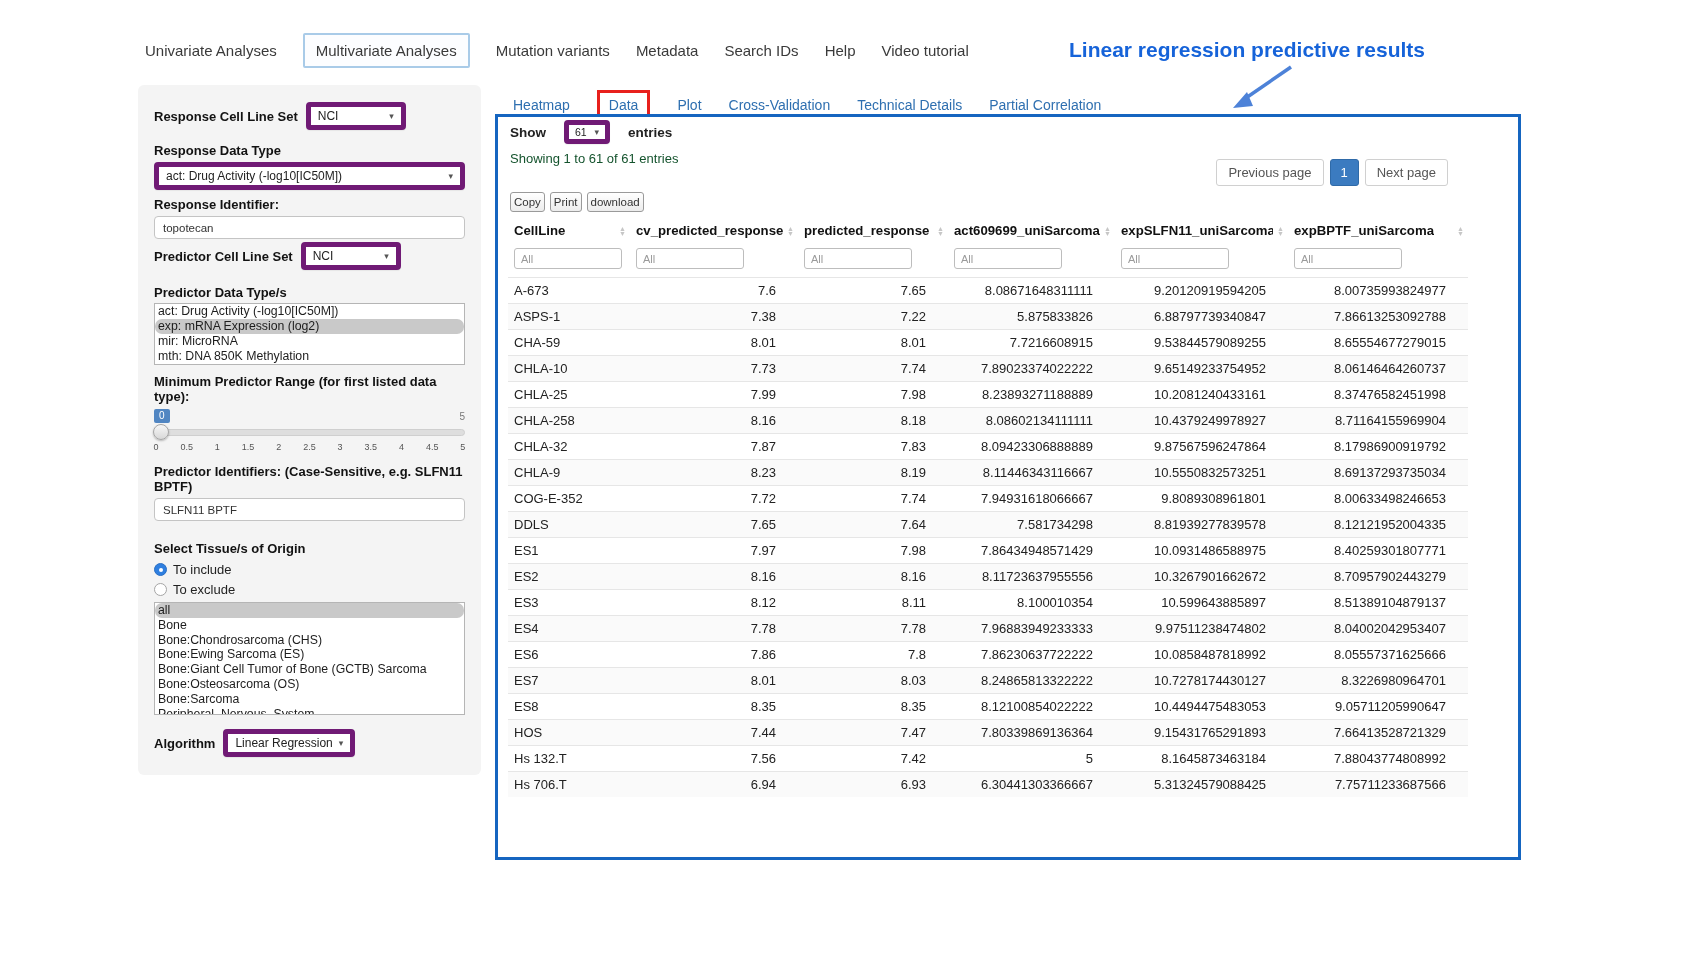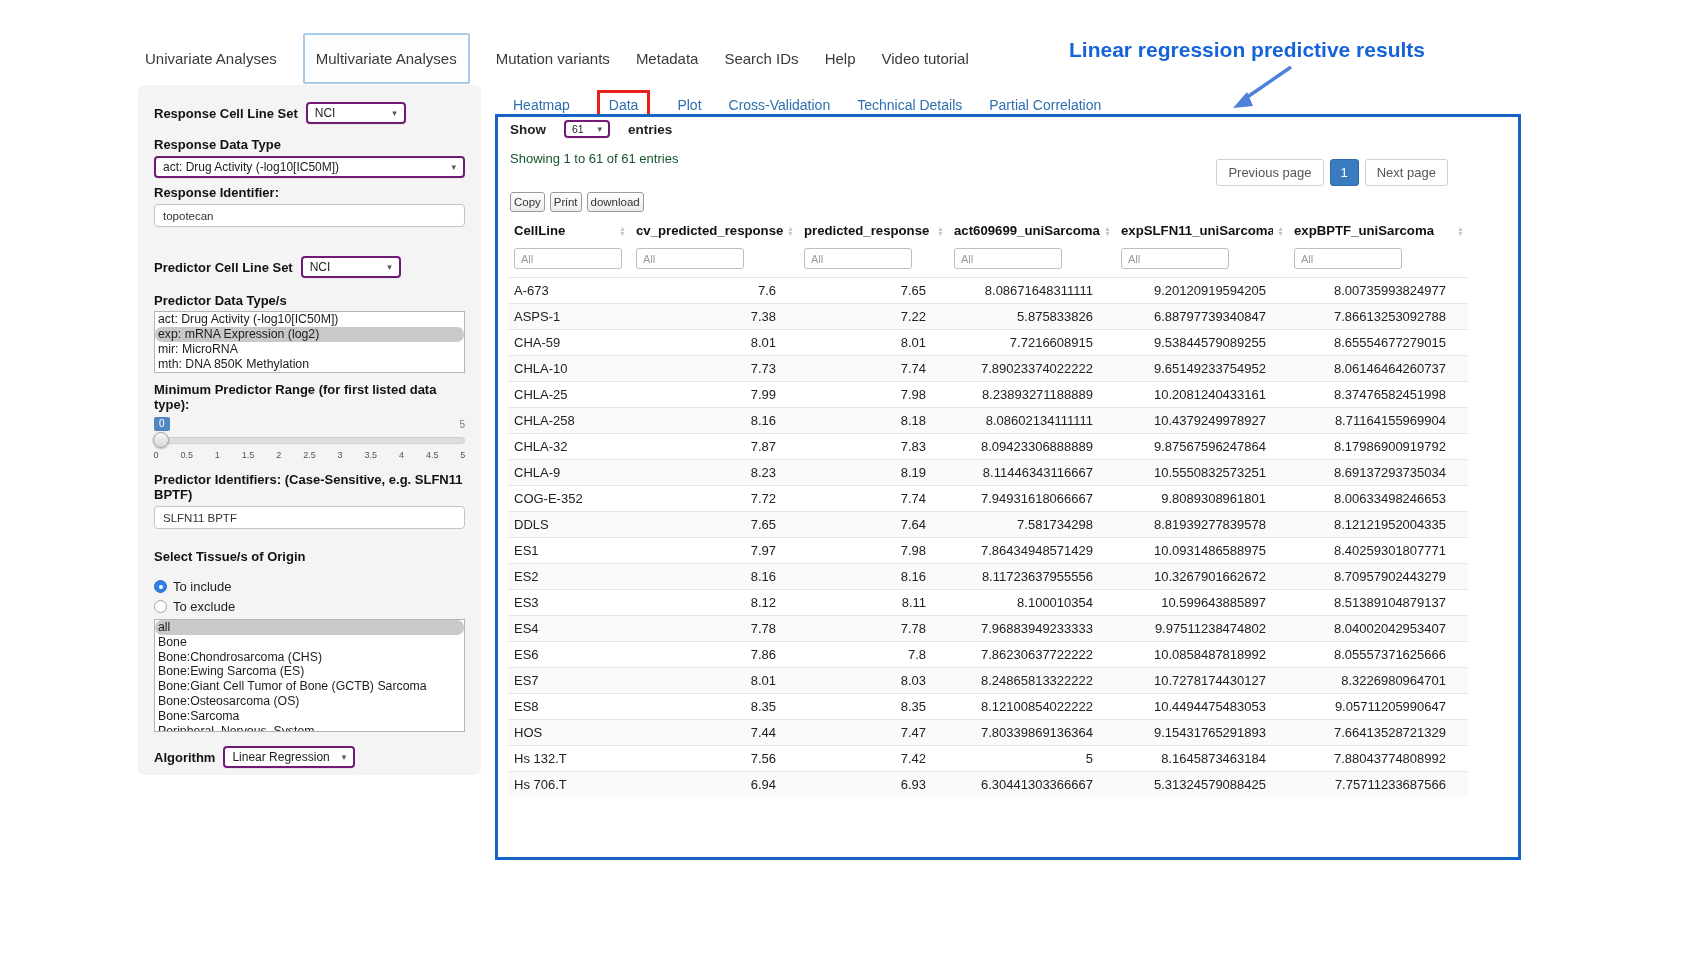"Multivariate Analyses" .nav-tab.active { padding: 15px 11px -> 7px 11px }
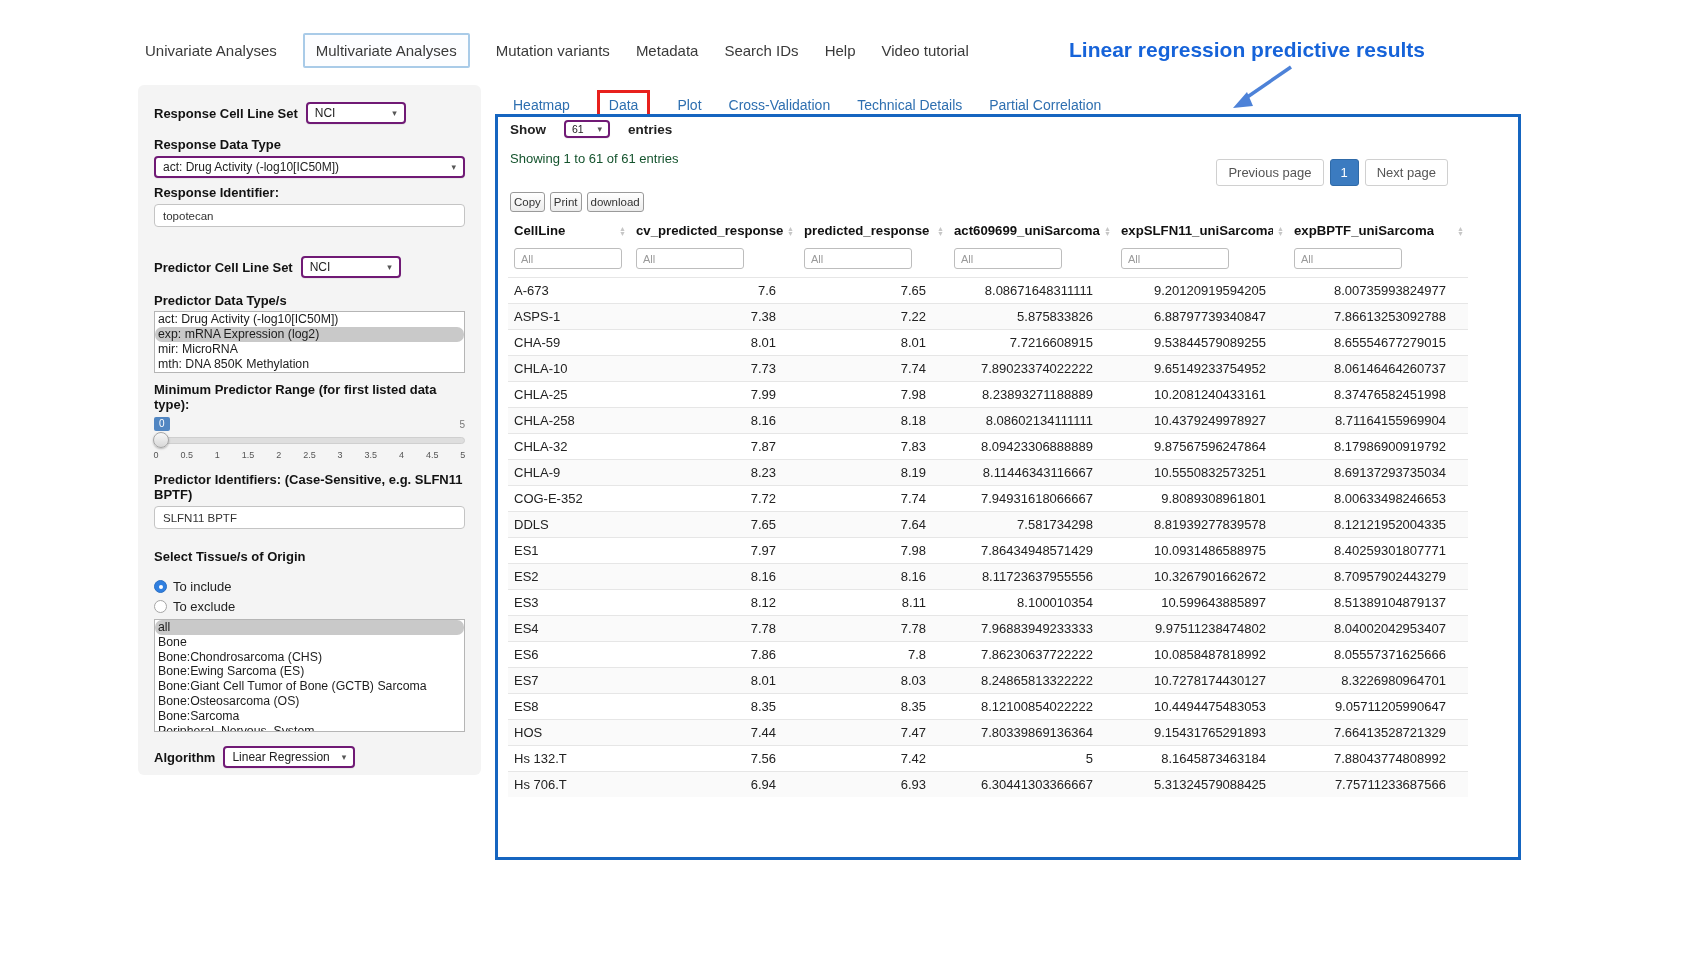"NCI" .select { border: 2px solid #701a75 -> 5px solid #701a75 }
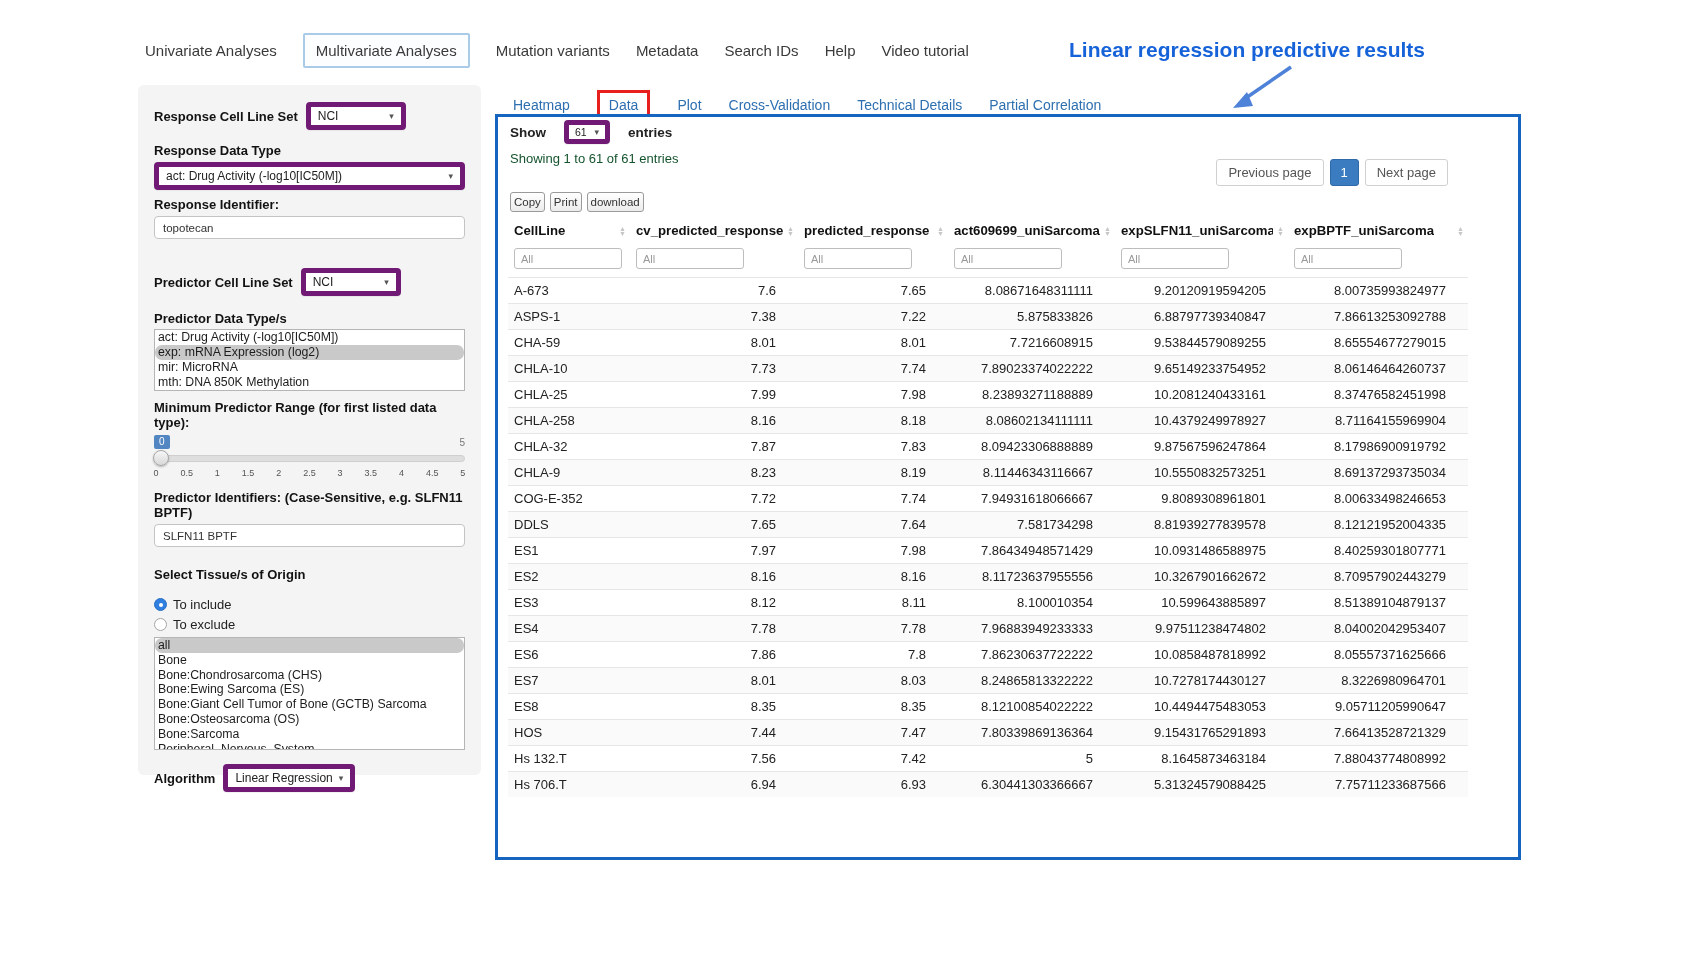"topotecan" .mb21 { margin-bottom: 29px -> 3px }
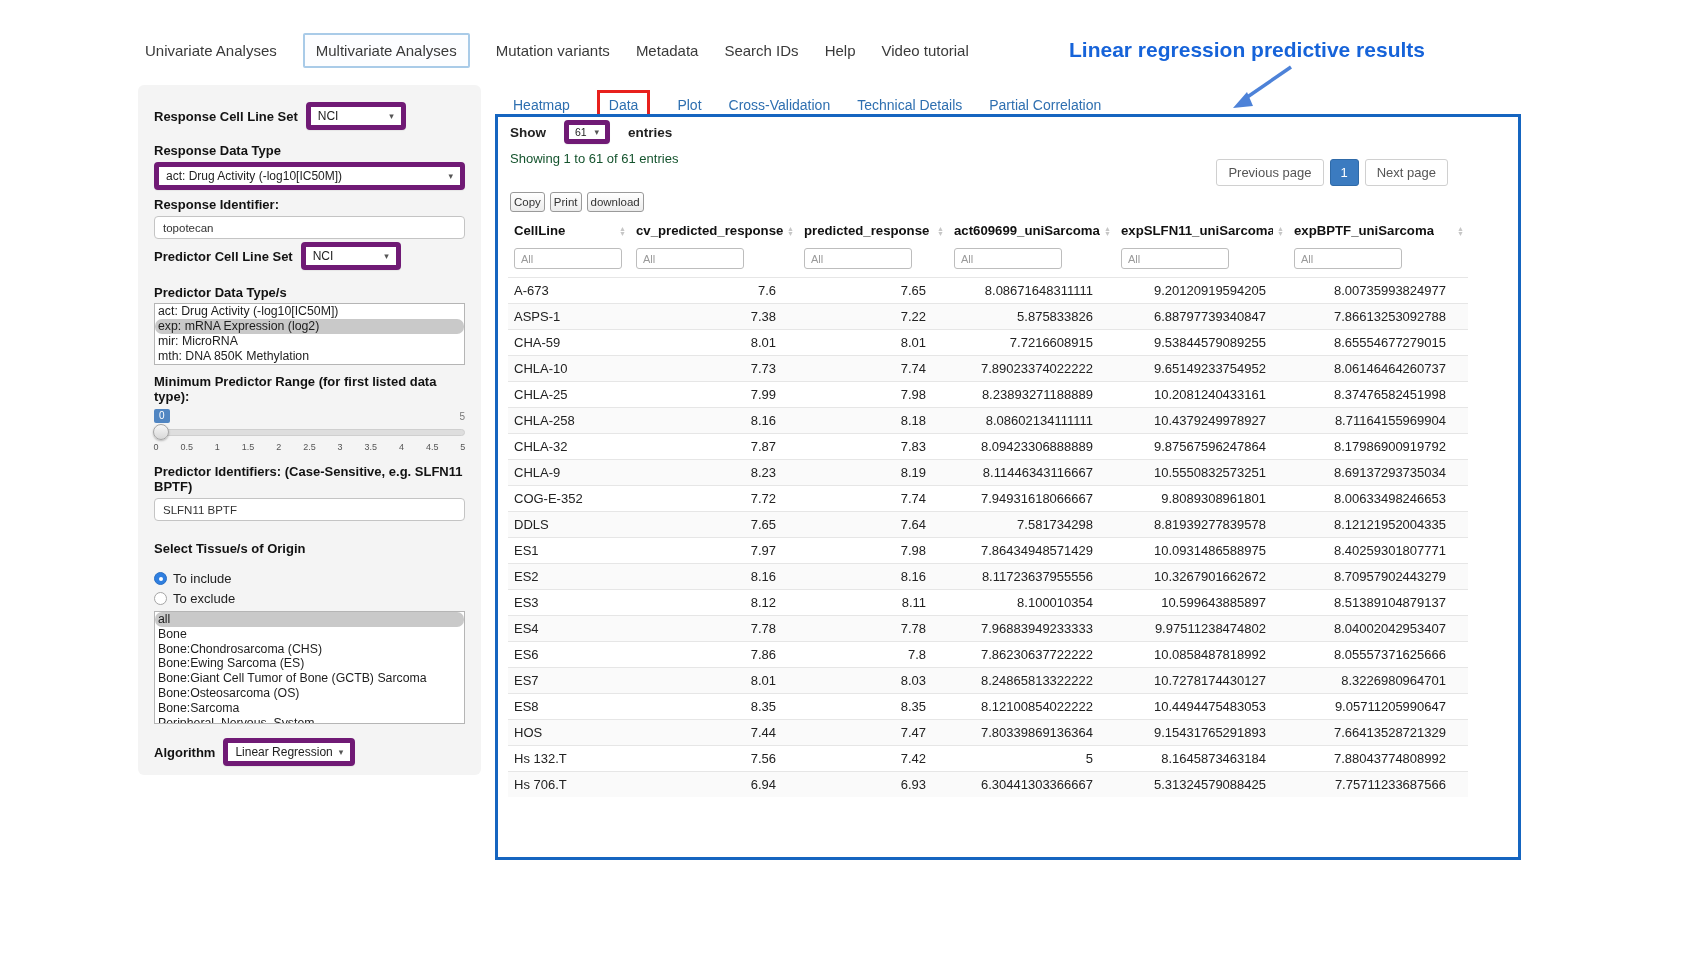"Select Tissue/s of Origin" .mb6 { margin-bottom: 15px -> 6px }
